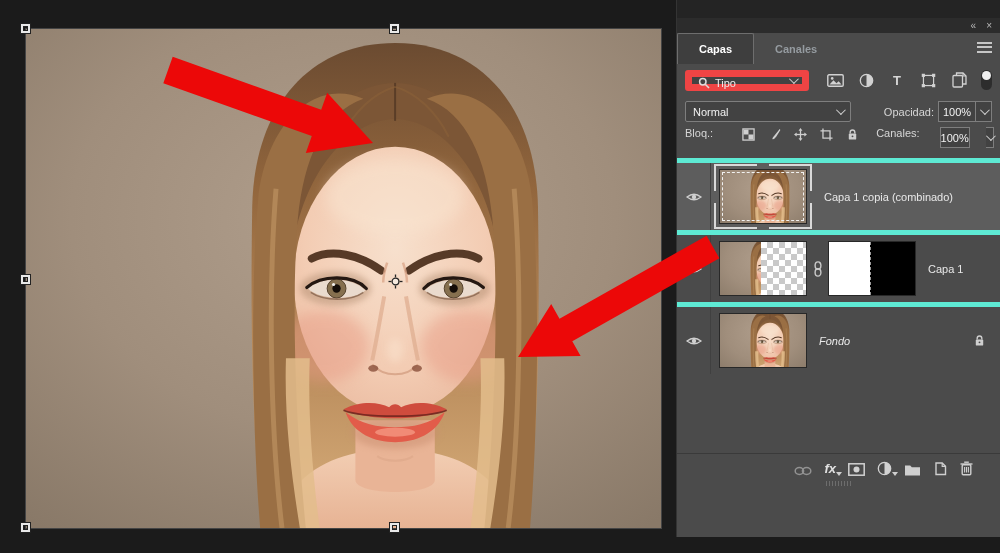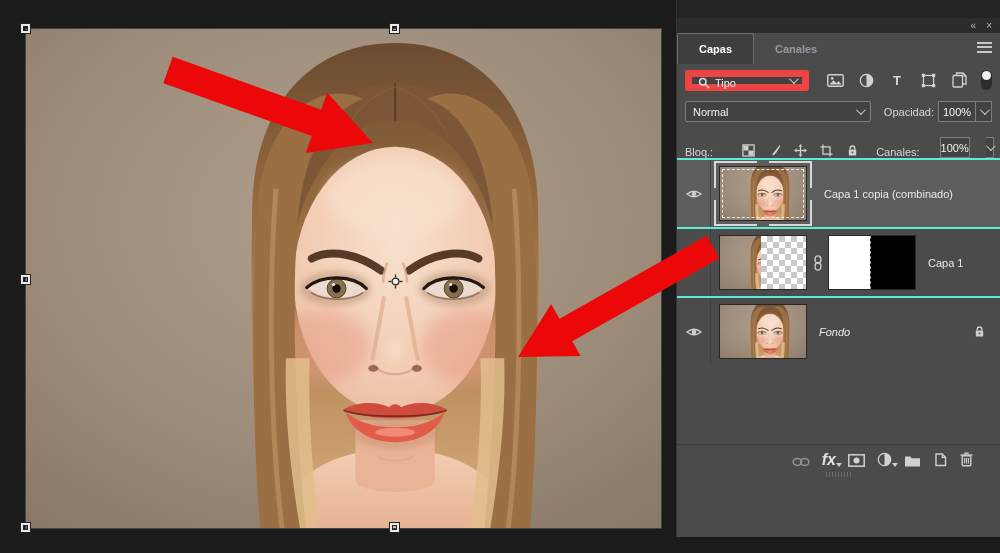"Normal" .dropdown { width: 186px -> 166px }
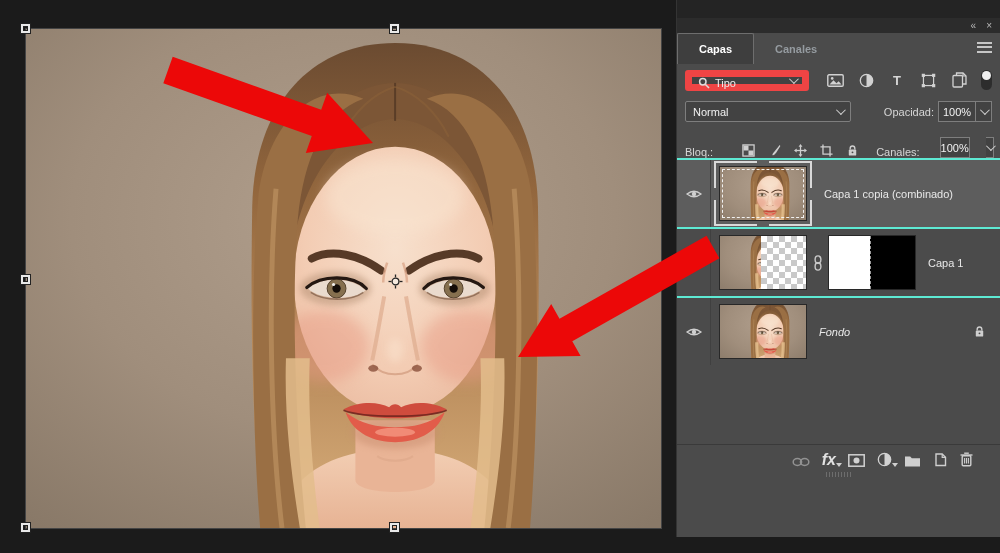"Bloq.:" .lock-row { align-items: flex-end -> flex-start }
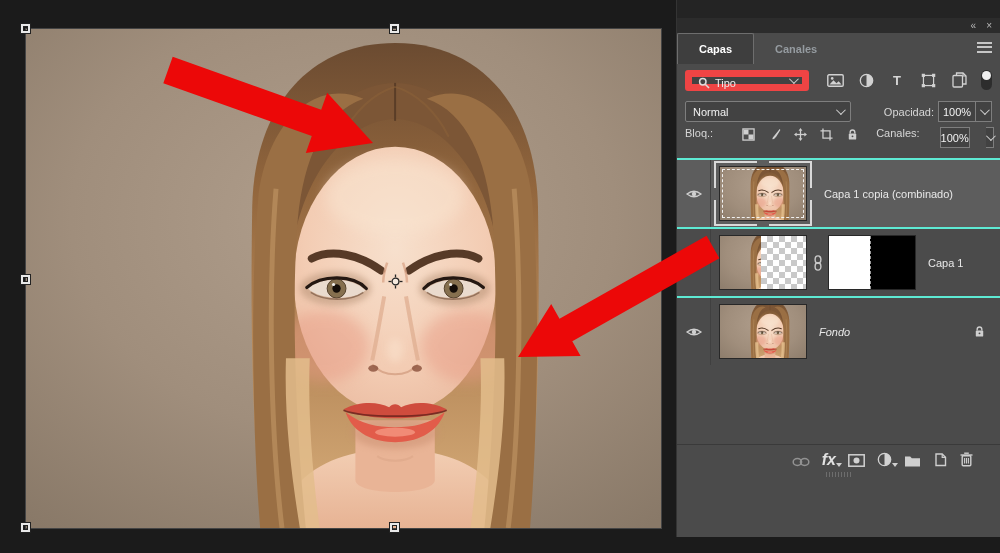"Capa 1 copia (combinado)" .layer-row { border-top: 2px solid #5eead4 -> 5px solid #5eead4 }
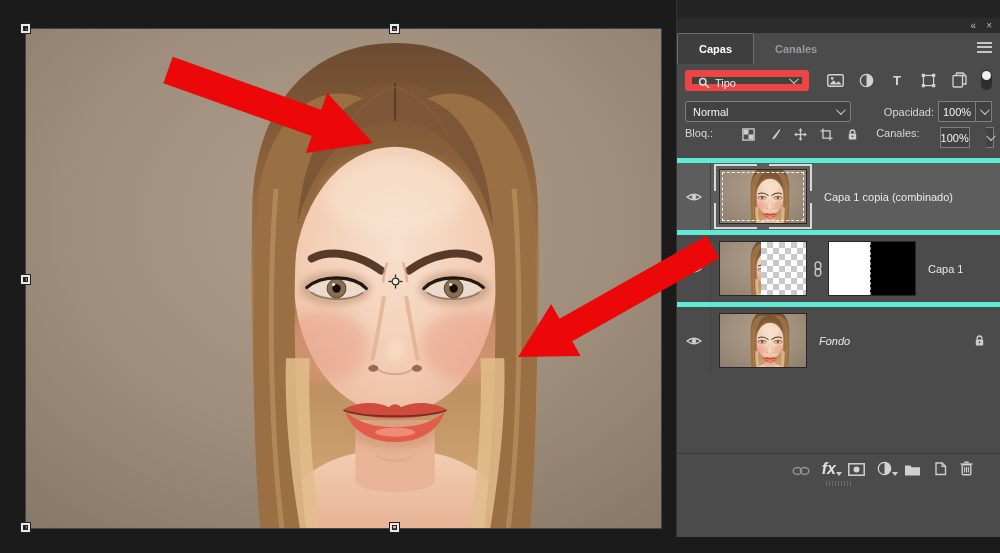"fx" .fx-label { font-size: 16px -> 13px }
